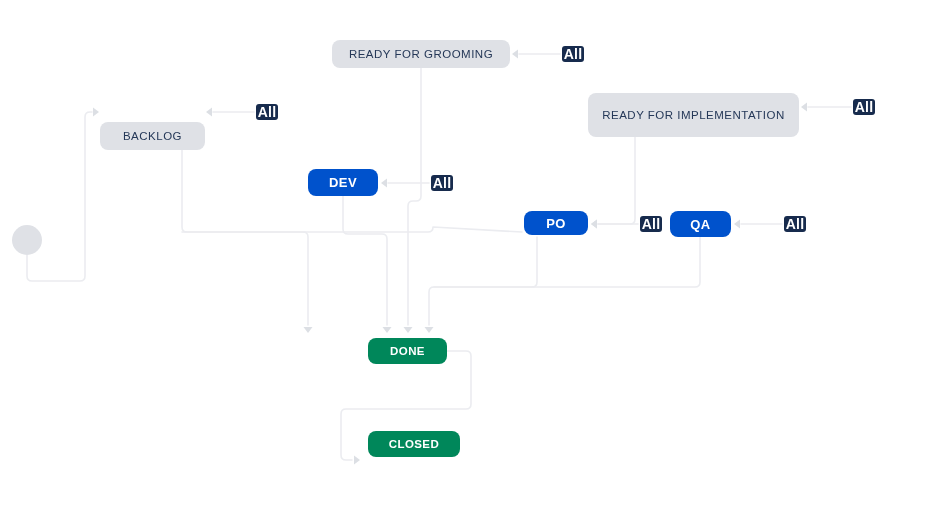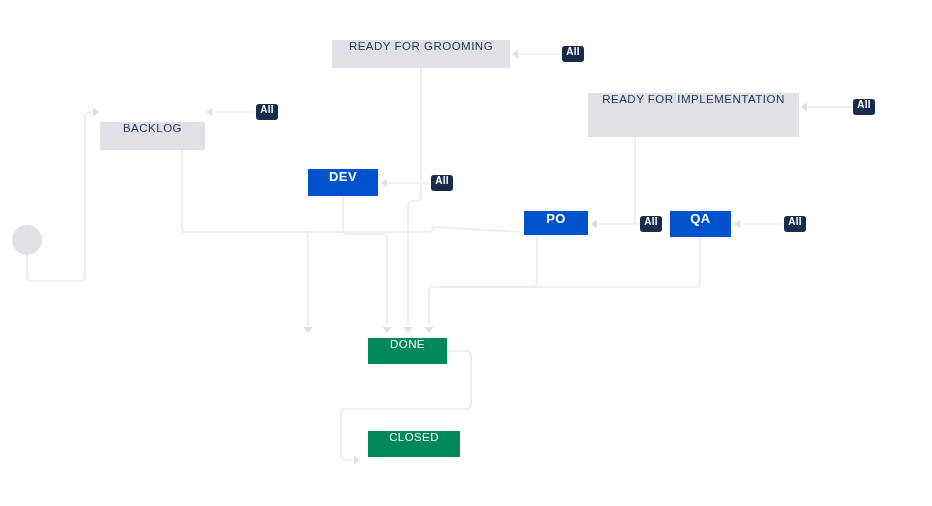"READY FOR GROOMING" .node { align-items: flex-start -> center; border-radius: 0 -> 8px }
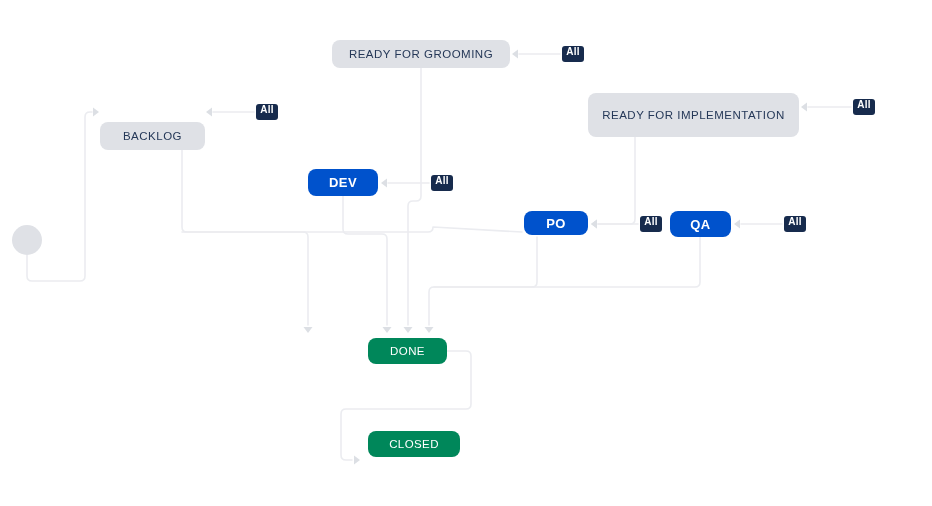"All" .badge { align-items: flex-start -> center; font-size: 10px -> 14px }
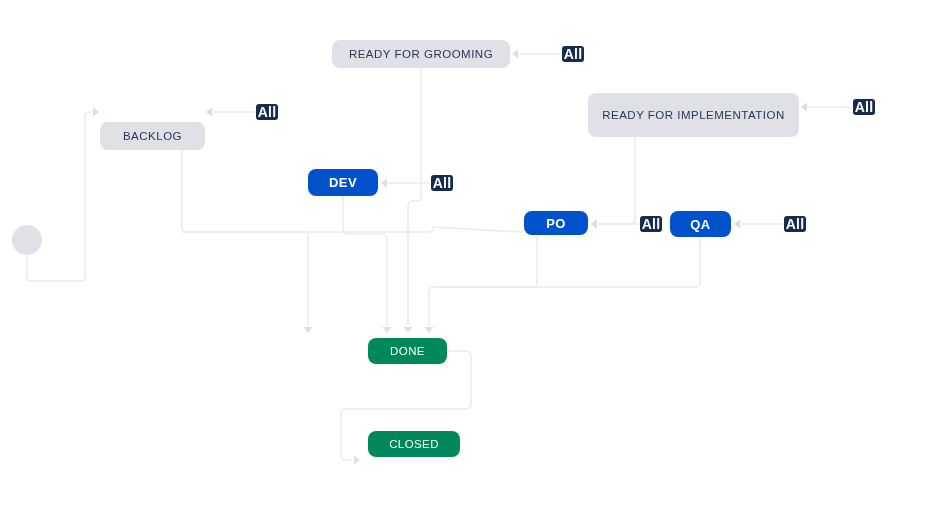"DONE" .node-done { font-weight: normal -> bold }
